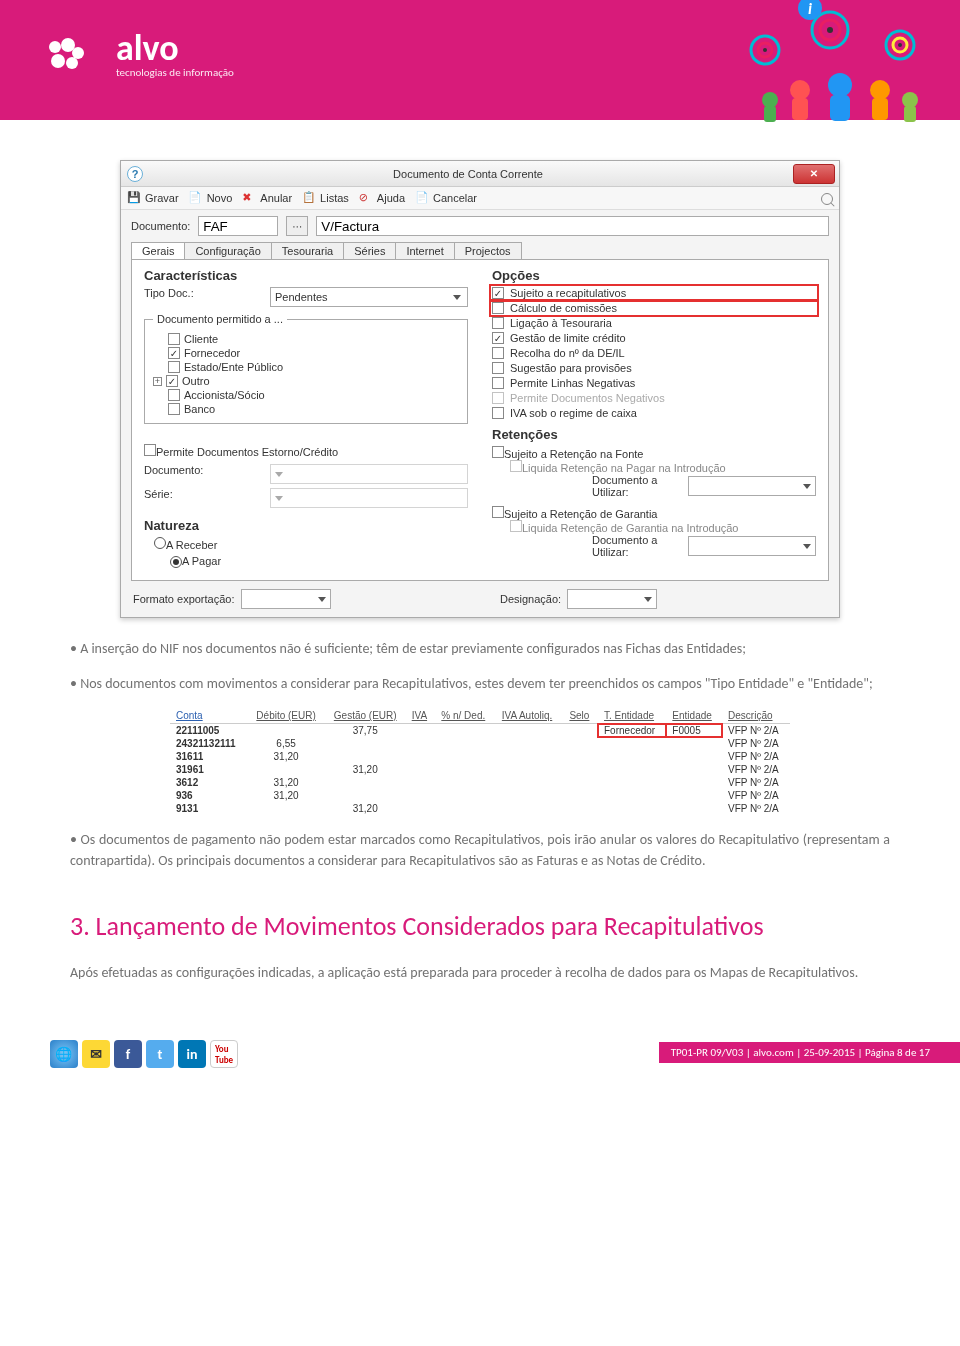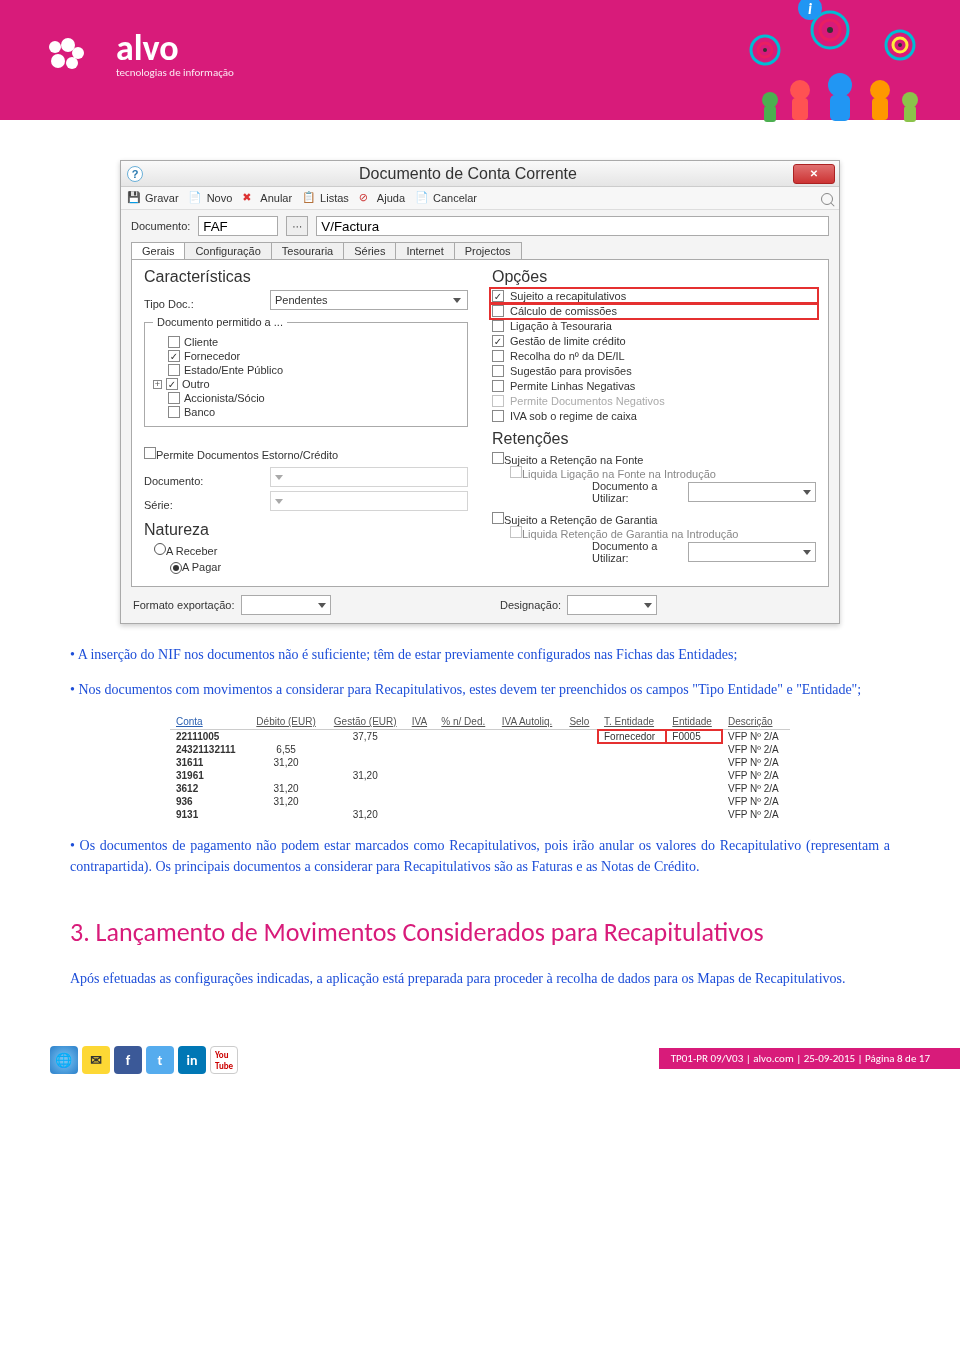"Documento de Conta Corrente" .titlebar-title { font-size: 16px -> 11px }
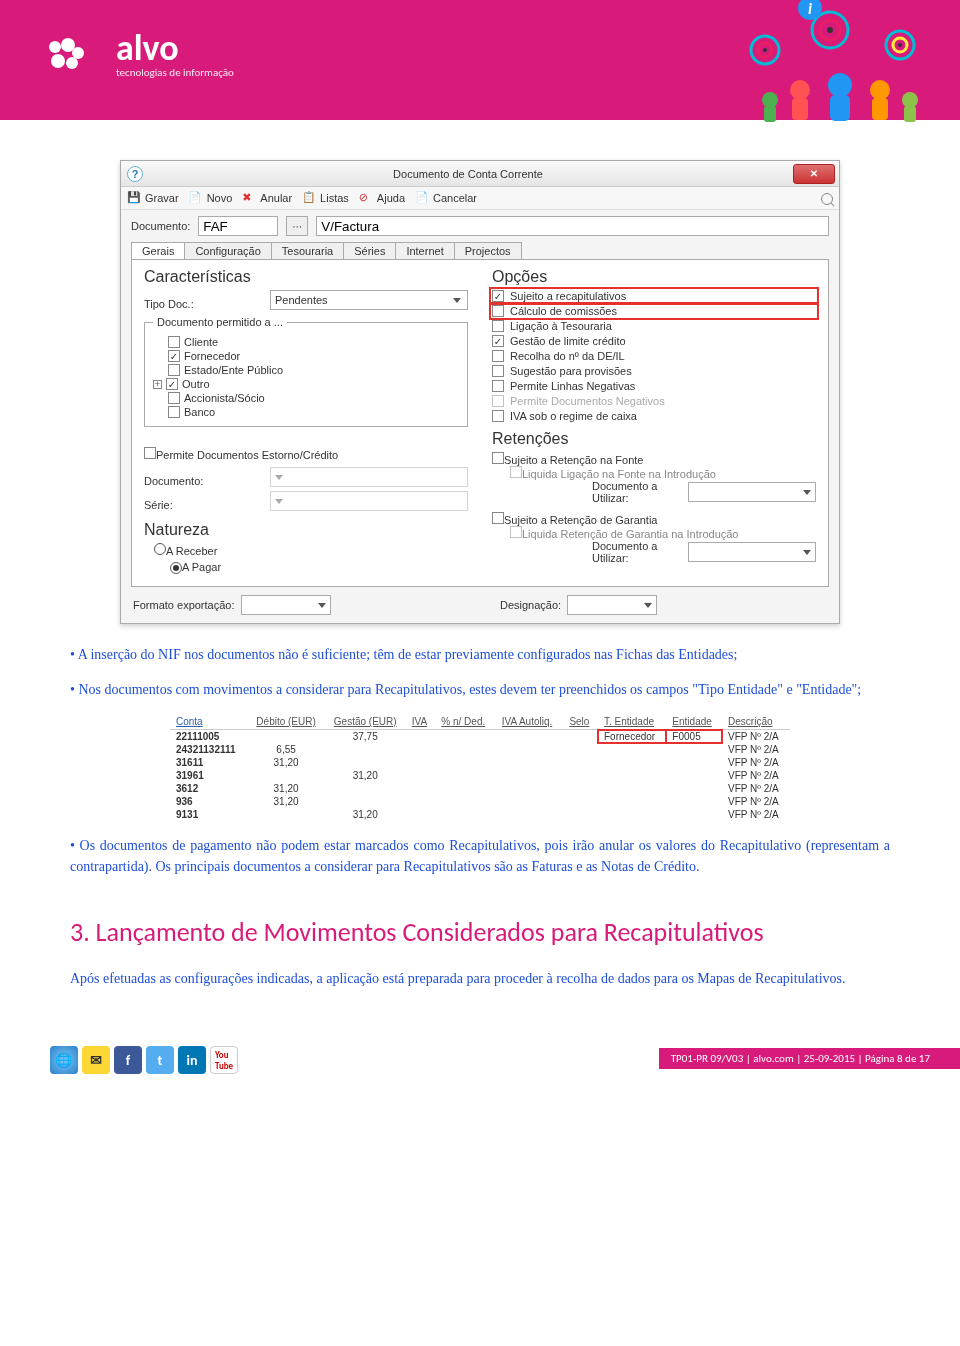"Características" .group-title { font-size: 16px -> 13px; font-weight: none -> bold }
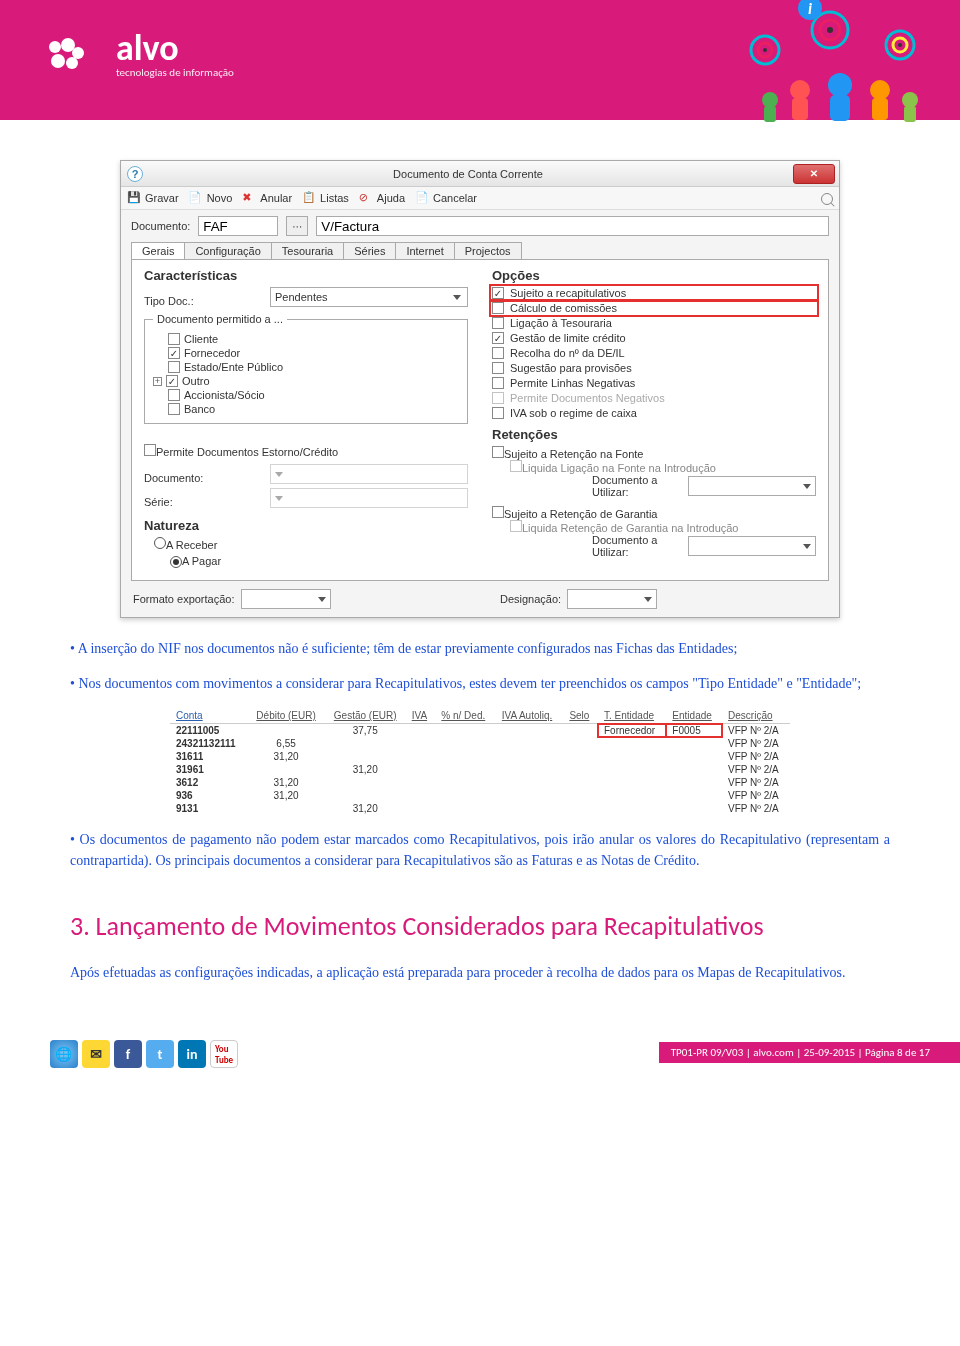"Tipo Doc.:" .row-inline { align-items: flex-end -> flex-start }
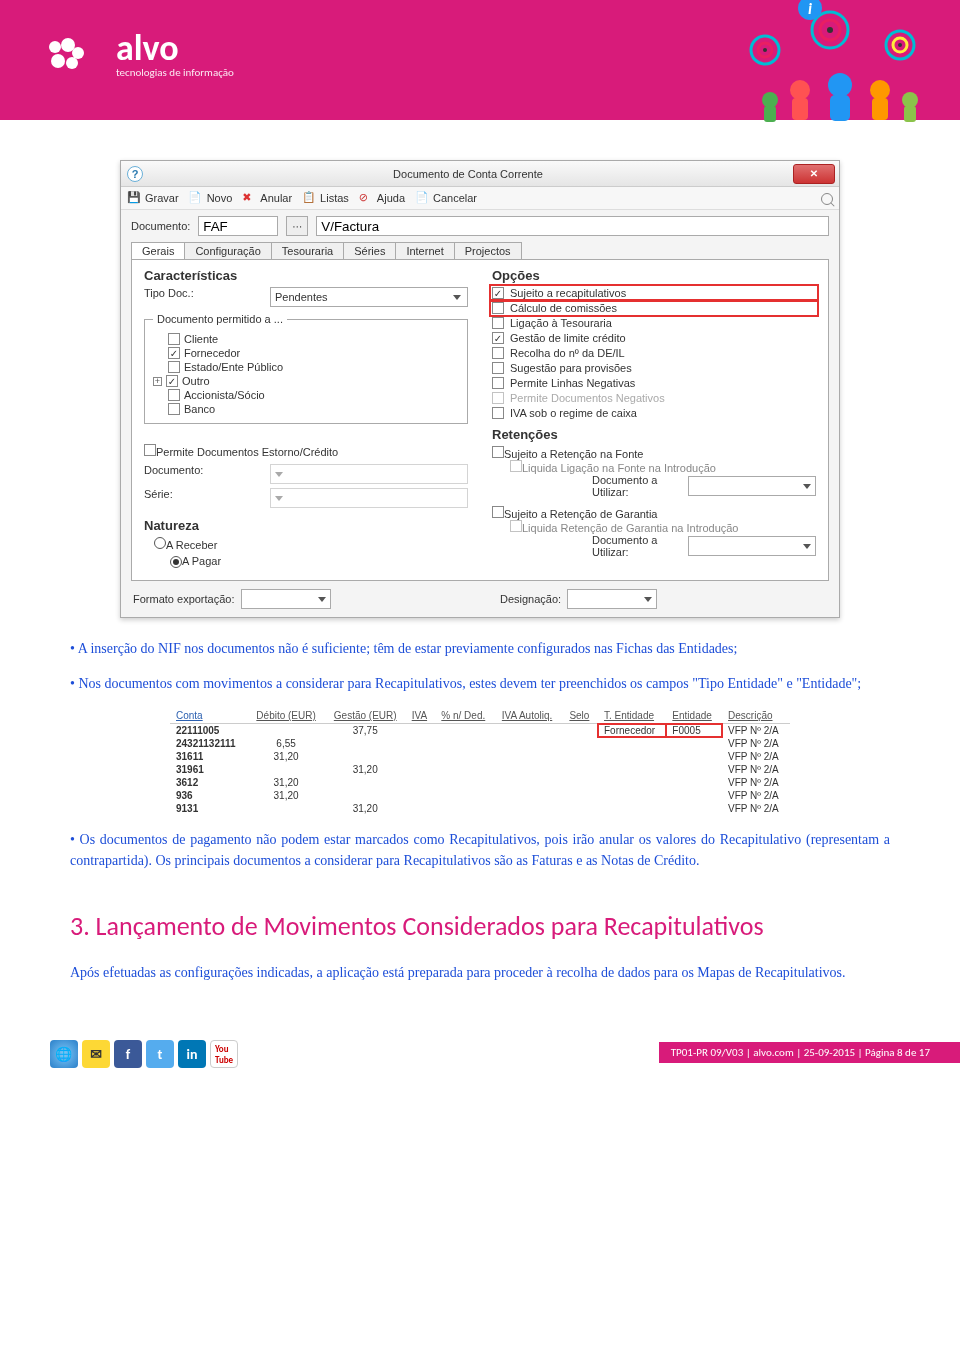"Liquida Ligação na Fonte na" span { text: Ligação na Fonte -> Retenção na Pagar }
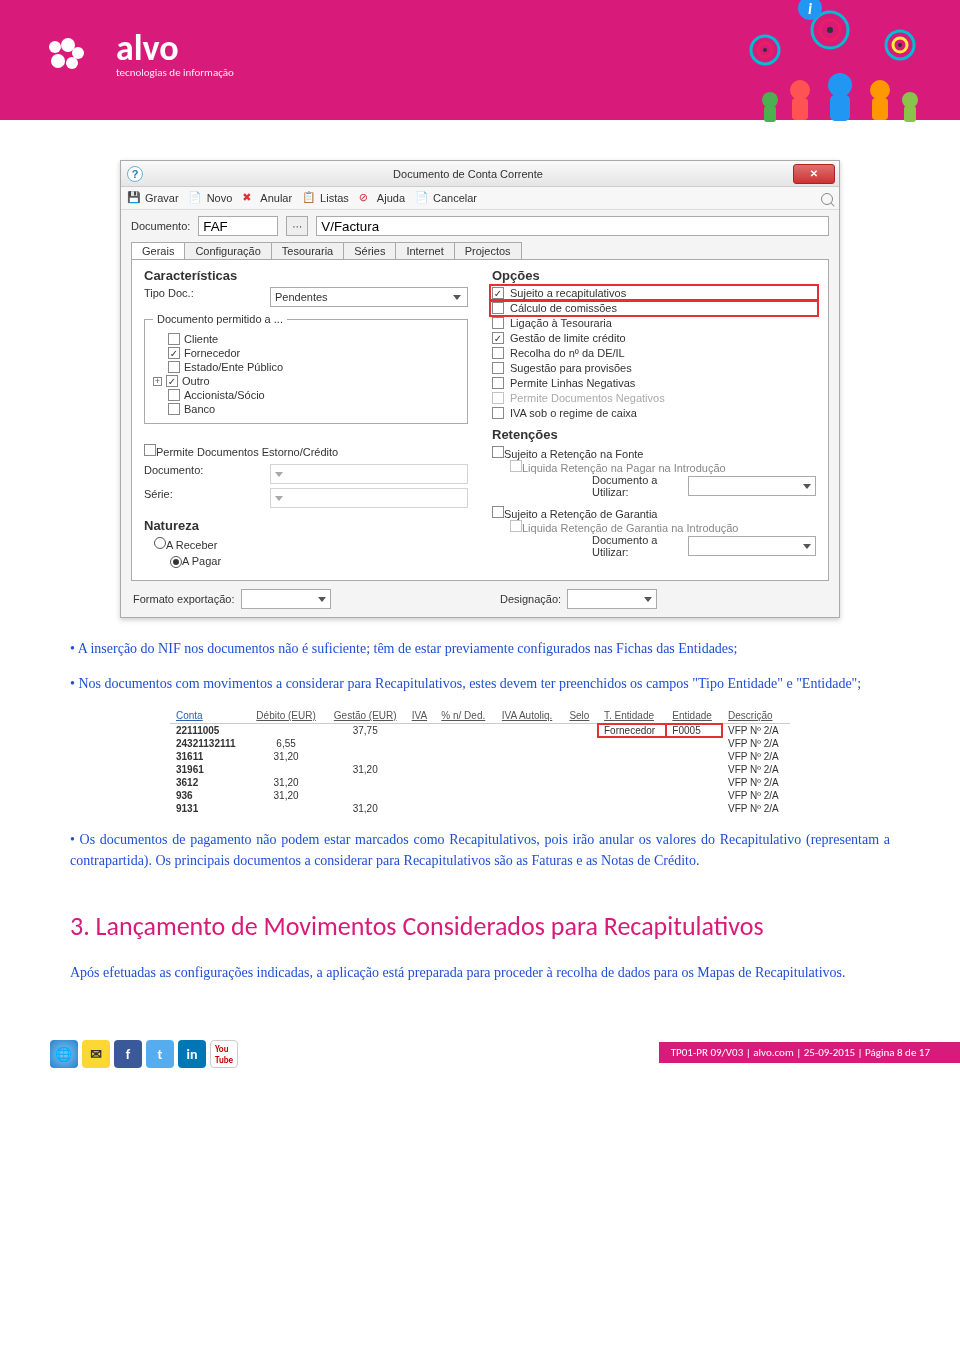"A inserção do NIF nos" .content { color: #1d4ed8 -> #737373; font-family: Liberation Serif, serif -> none }
